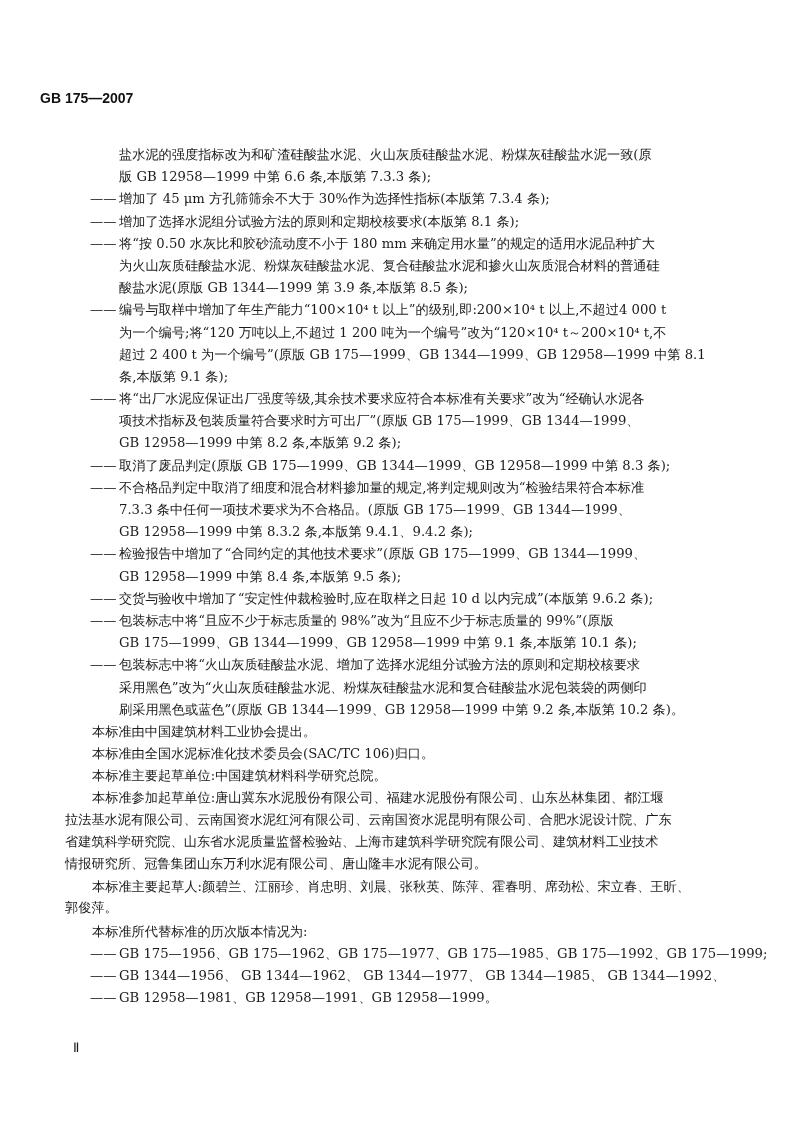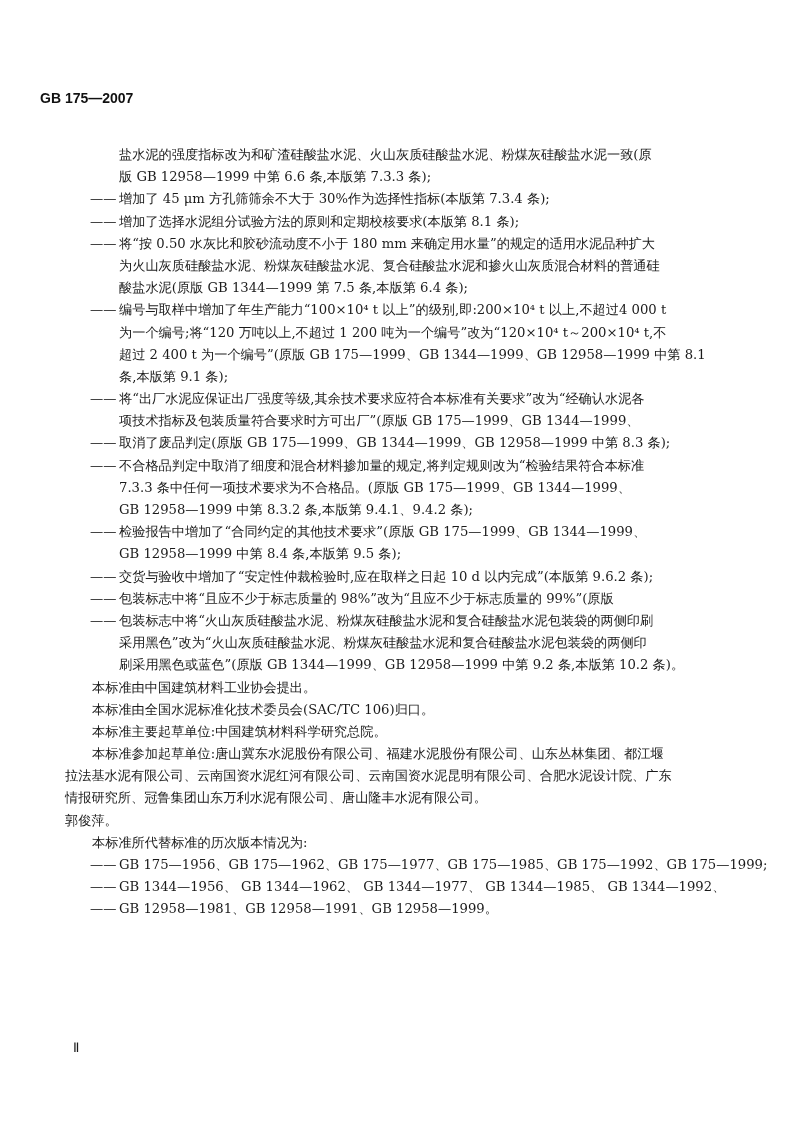"酸盐水泥(原版 GB 1344—1999 第 7.5" span { text: 7.5 条,本版第 6.4 -> 3.9 条,本版第 8.5 }
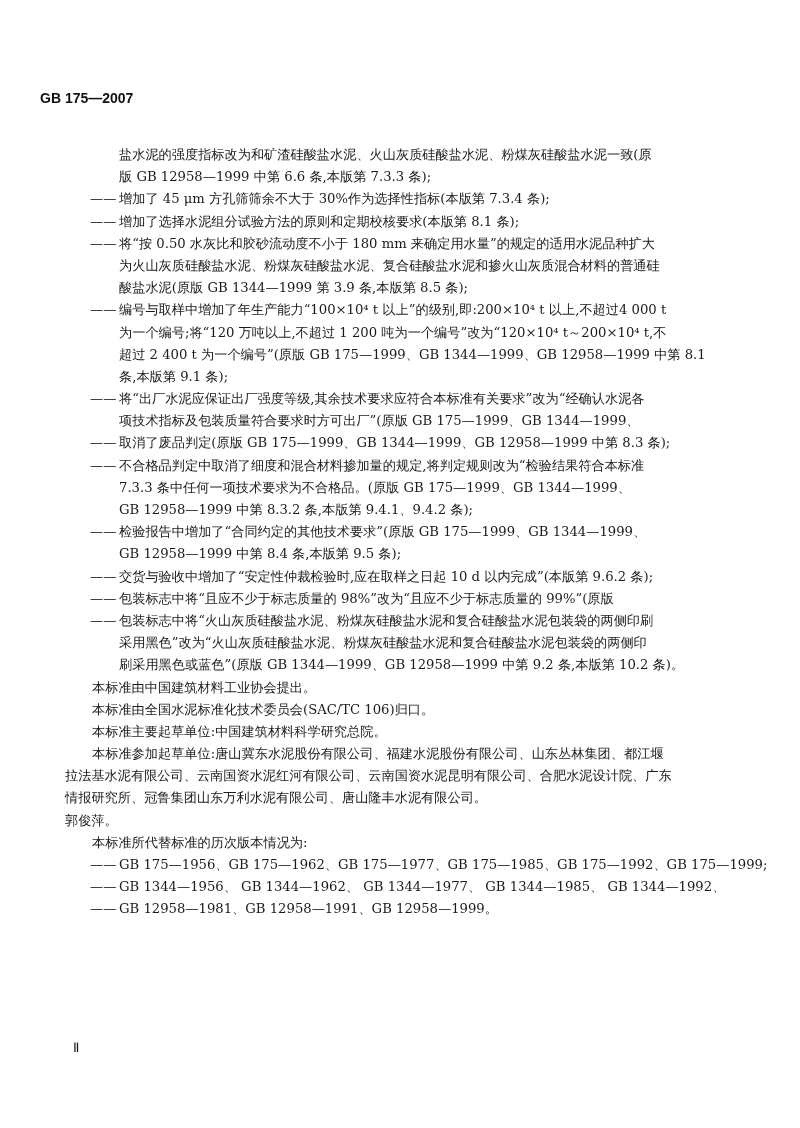"GB 12958—1999 中第 8.2 条,本版第" div.line { html: none -> <div><span>GB 12958—1999 中第 8.2 条,本版第 9.2 条);</span></div> }
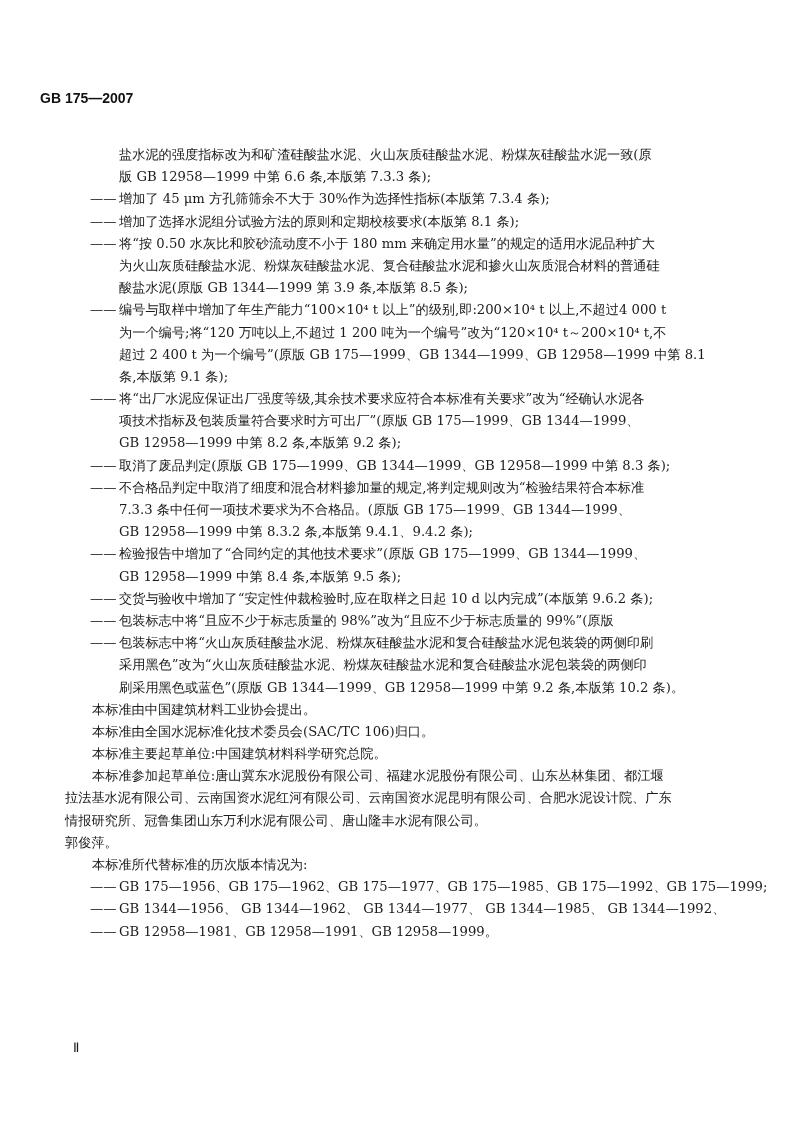"GB 175—1999、GB 1344—1999、GB 12958—1999" div.line { html: none -> <div><span>GB 175—1999、GB 1344—1999、GB 12958—1999 中第 9.1 条,本版第 10.1 条);</span></div> }
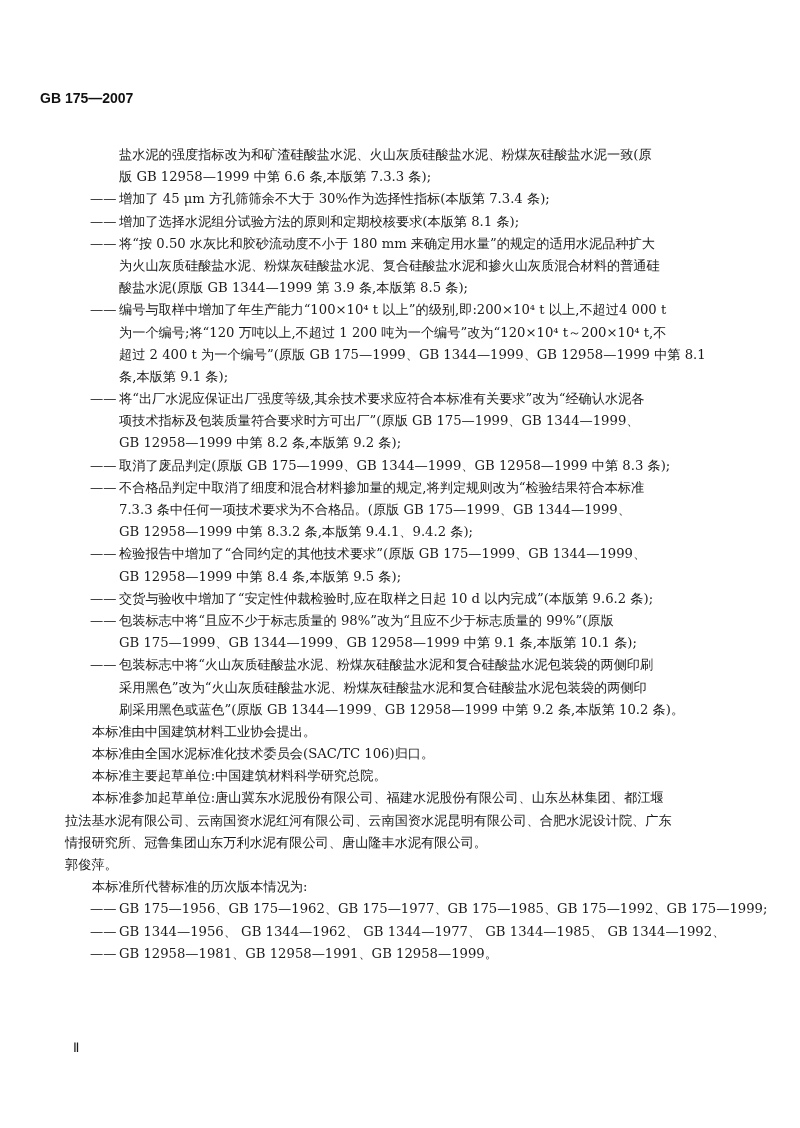"包装标志中将“火山灰质硅酸盐水泥、粉煤灰硅酸盐水泥和复合硅酸盐水泥包装袋的两侧印" span { text: 粉煤灰硅酸盐水泥和复合硅酸盐水泥包装袋的两侧印刷 -> 增加了选择水泥组分试验方法的原则和定期校核要求 }
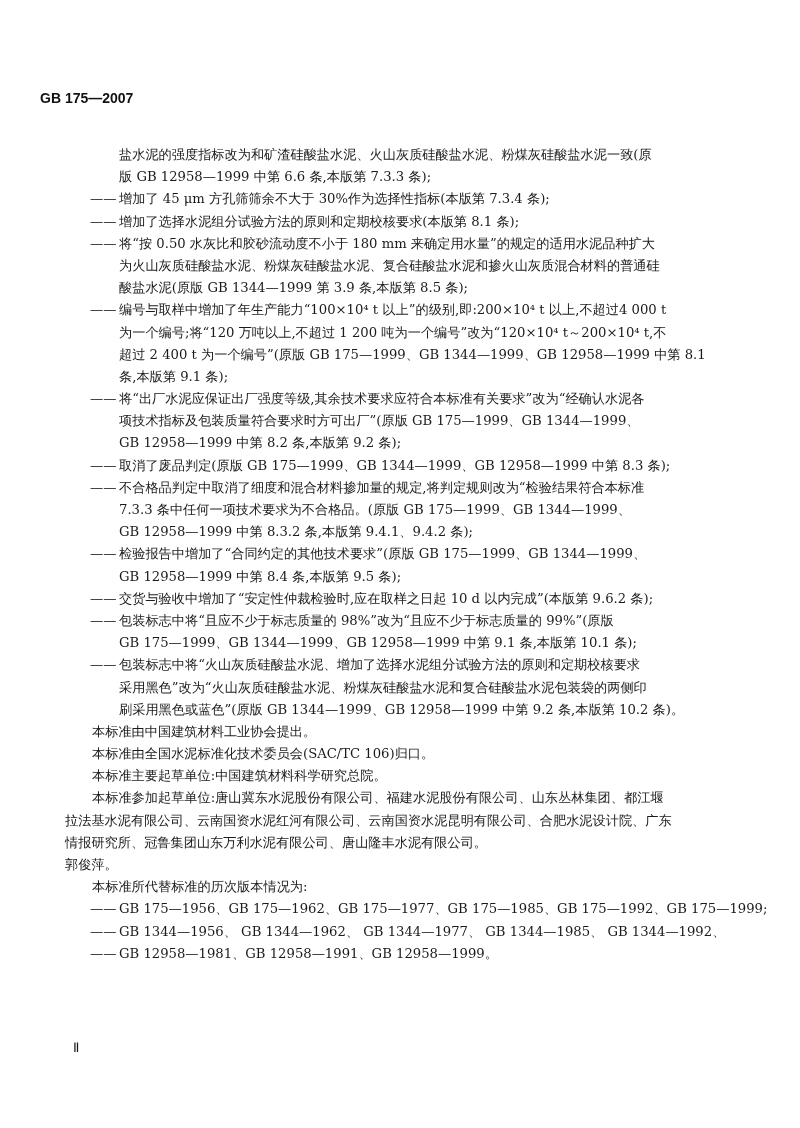"拉法基水泥有限公司、云南国资水泥红河有限公司、云南国资水泥昆明有限公司、合肥水泥" .l-flush { font-family: none -> Liberation Mono, monospace }
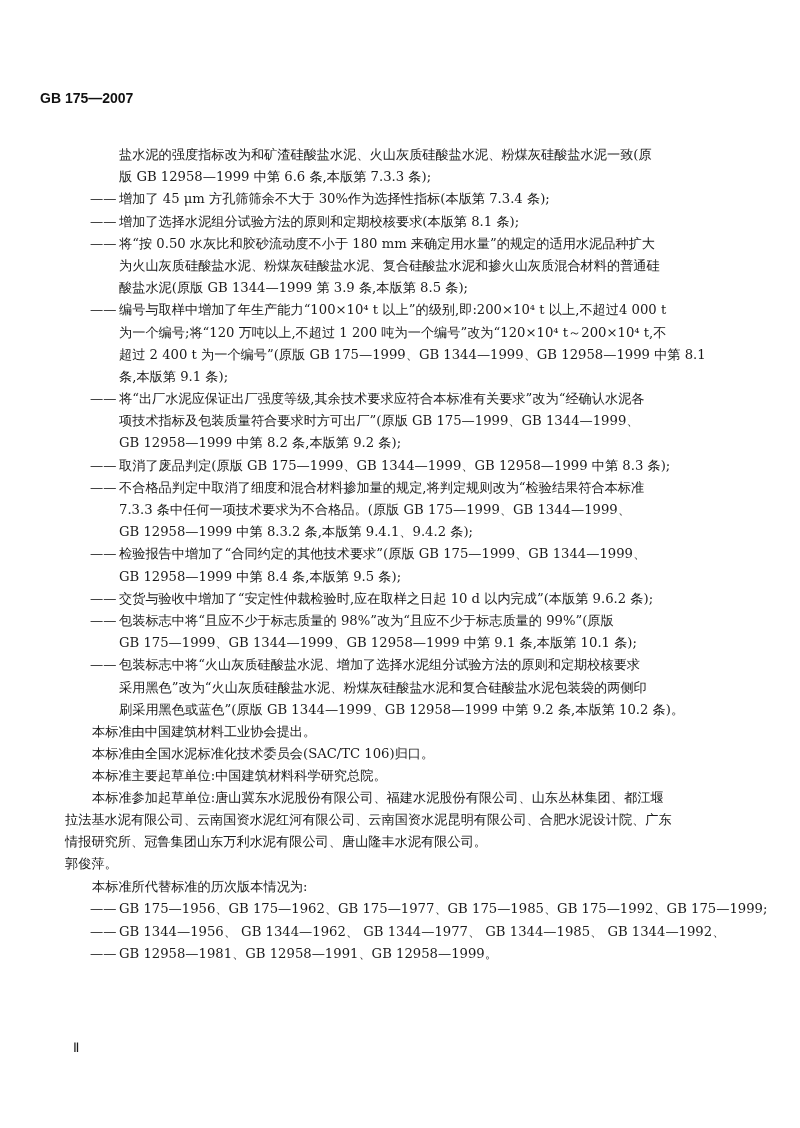"省建筑科学研究院、山东省水泥质量监督检验站、上海市建筑科学研究院有限公司、建筑材" div.line { html: none -> <div><span>省建筑科学研究院、山东省水泥质量监督检验站、上海市建筑科学研究院有限公司、建筑材料工业技术</span></div> }
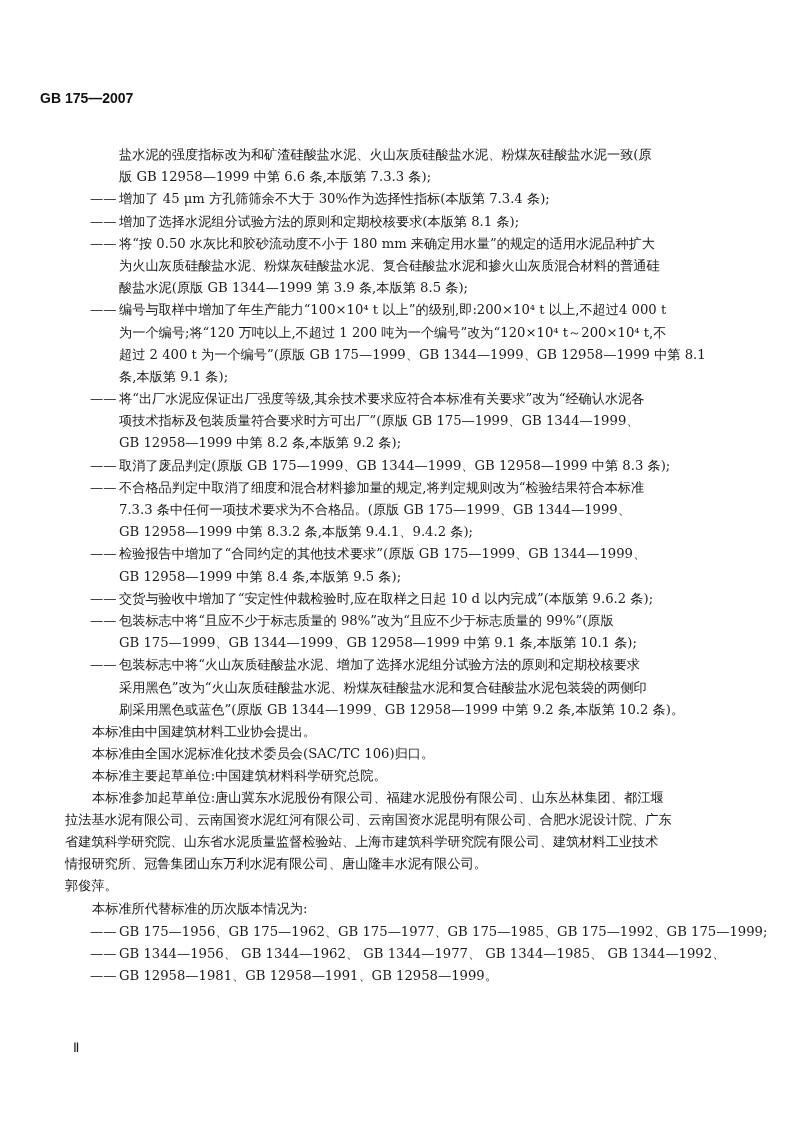"本标准主要起草人:颜碧兰、江丽珍、肖忠明、刘晨、张秋英、陈萍、霍春明、席劲松、宋" div.line { html: none -> <div><span>本标准主要起草人:颜碧兰、江丽珍、肖忠明、刘晨、张秋英、陈萍、霍春明、席劲松、宋立春、王昕、</span></div> }
